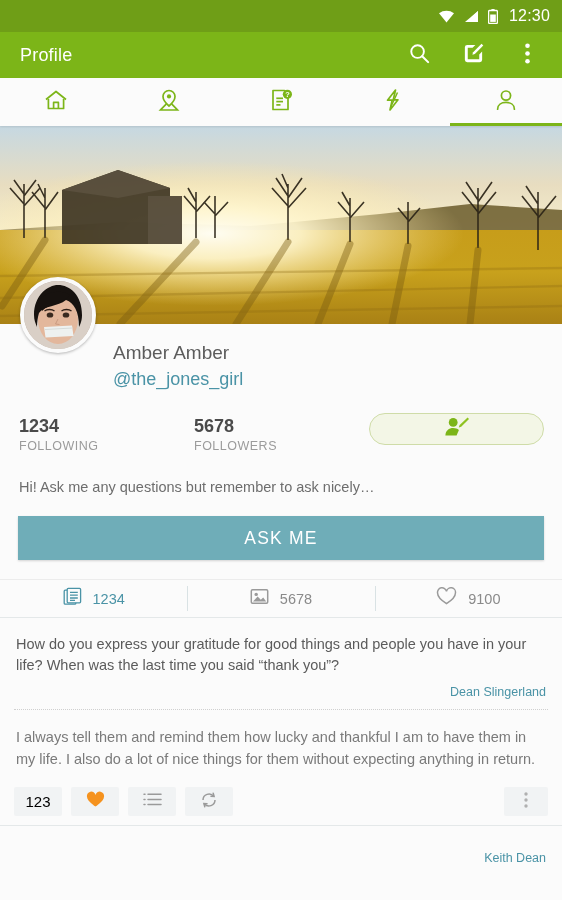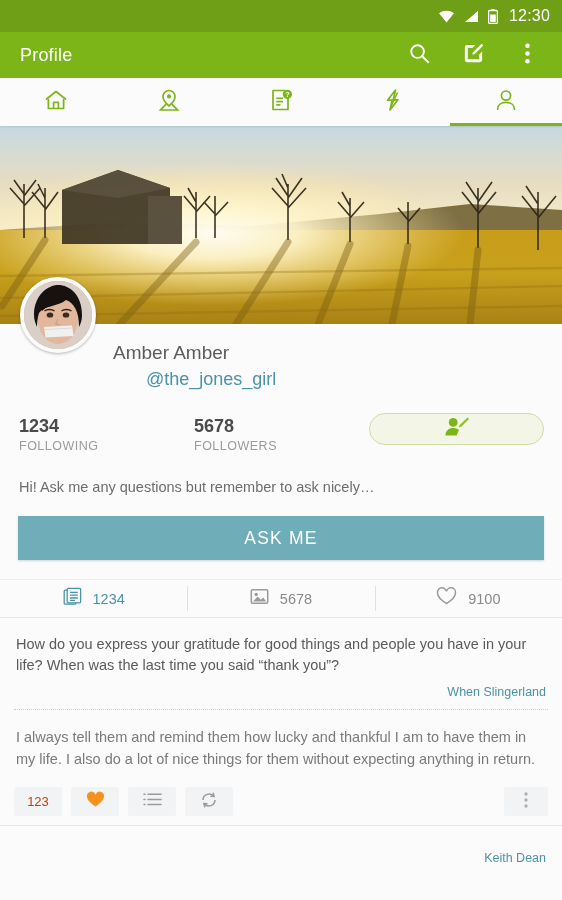"@the_jones_girl" .username { margin-left: 33px -> none }
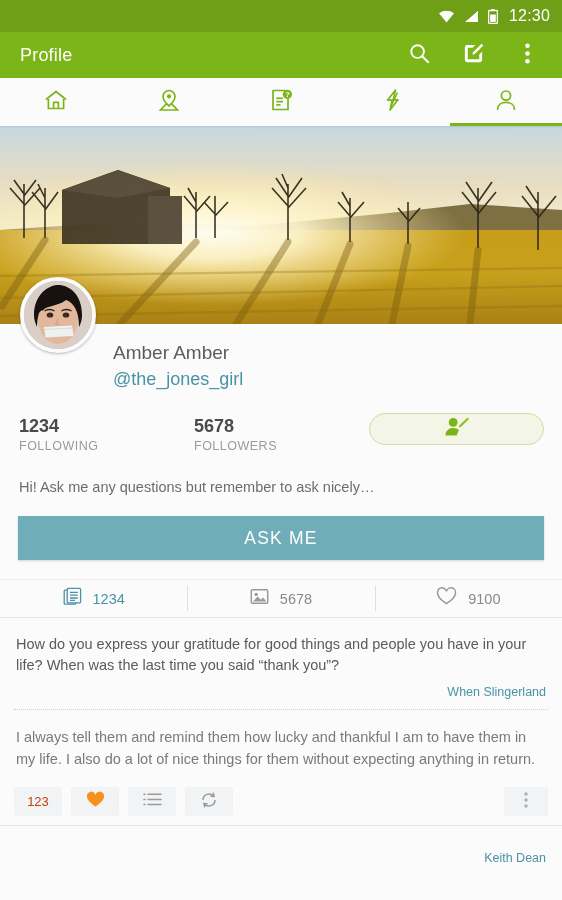"When Slingerland" div.q-author { text: When -> Dean }
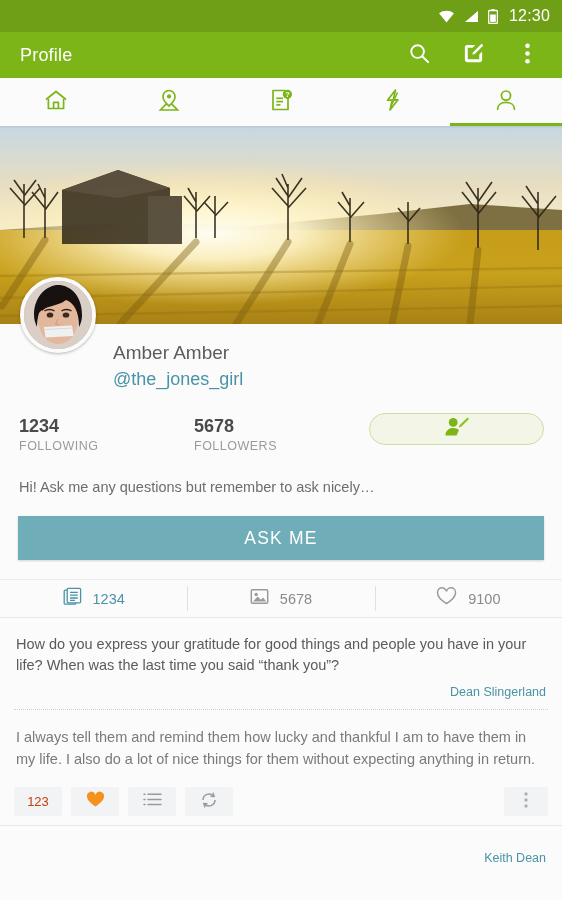"123" .act.count { color: #c2410c -> #000000; font-size: 13px -> 15px }
